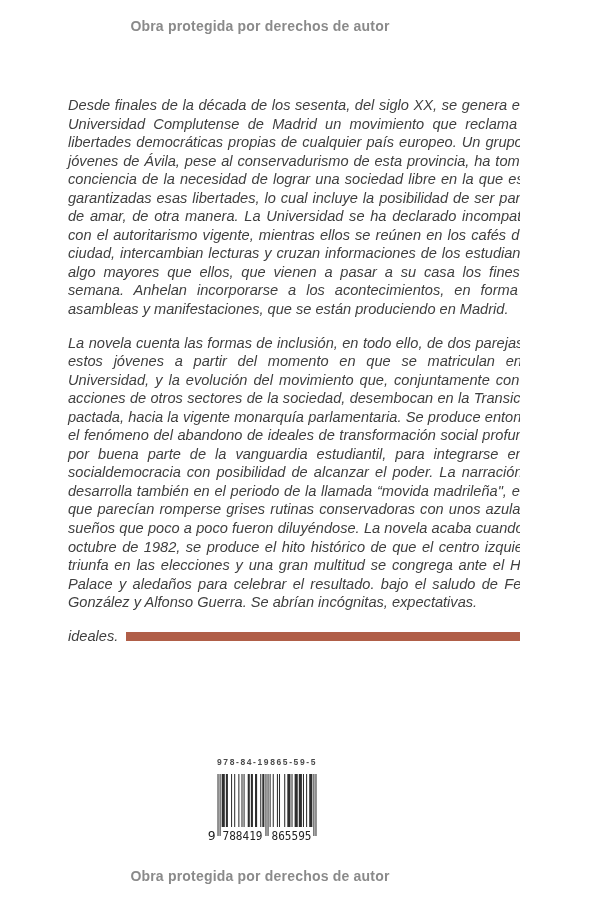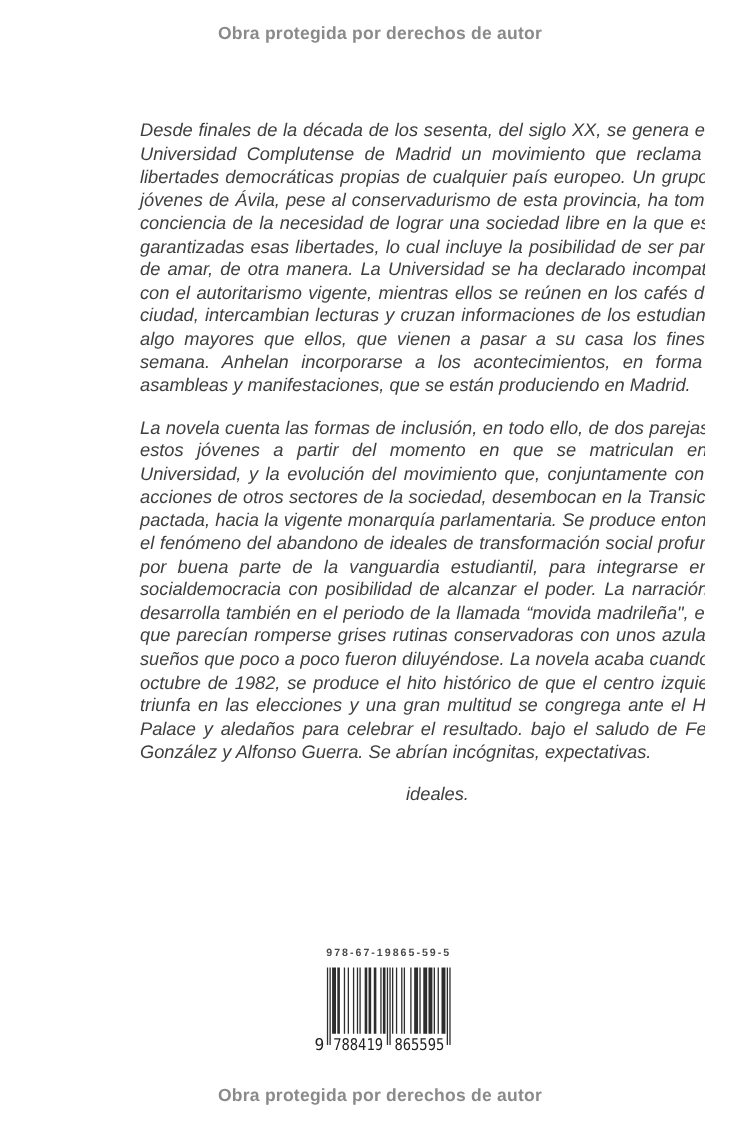"Obra protegida por derechos de" .page { margin-left: 44px -> none }
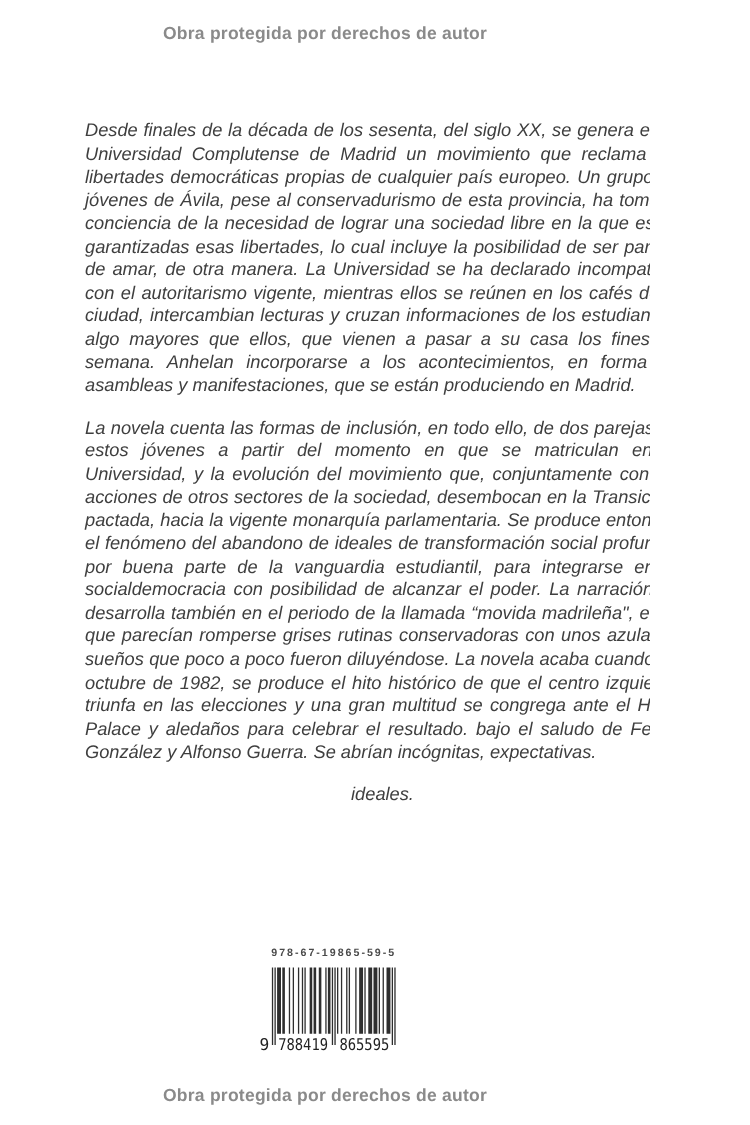"ideales." .last-line { flex-direction: column -> none }
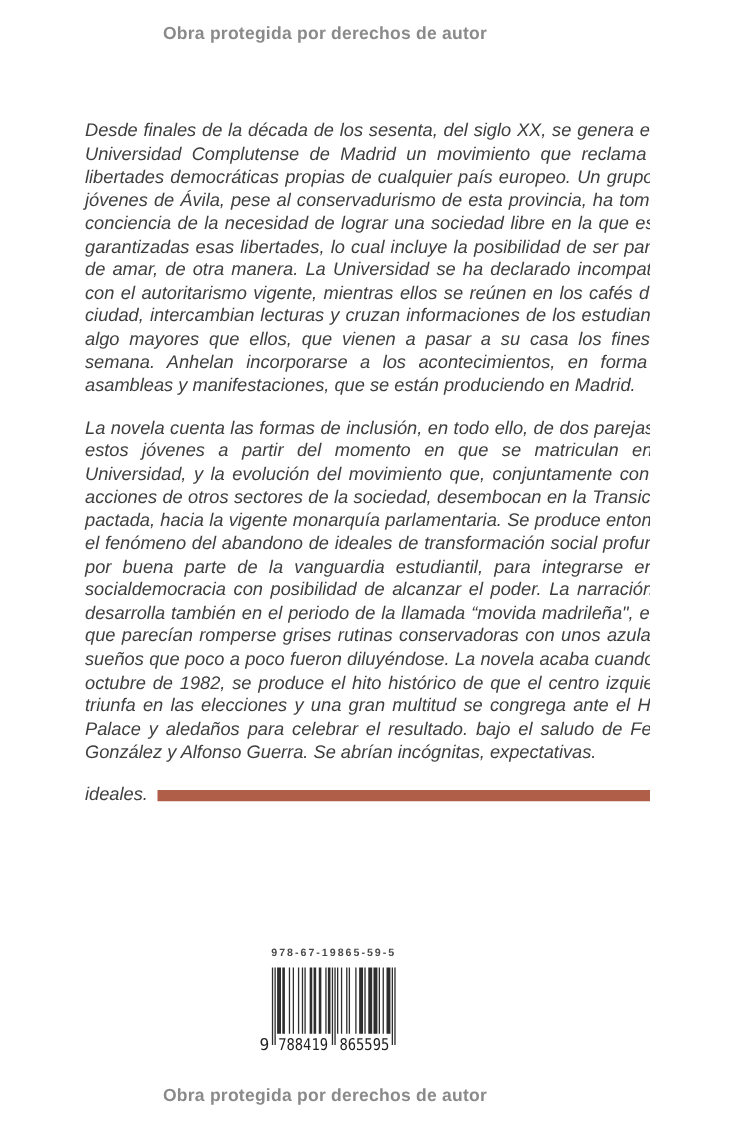"978-67-19865-59-5" div.isbn { text: 978-67-19865-59-5 -> 978-84-19865-59-5 }
